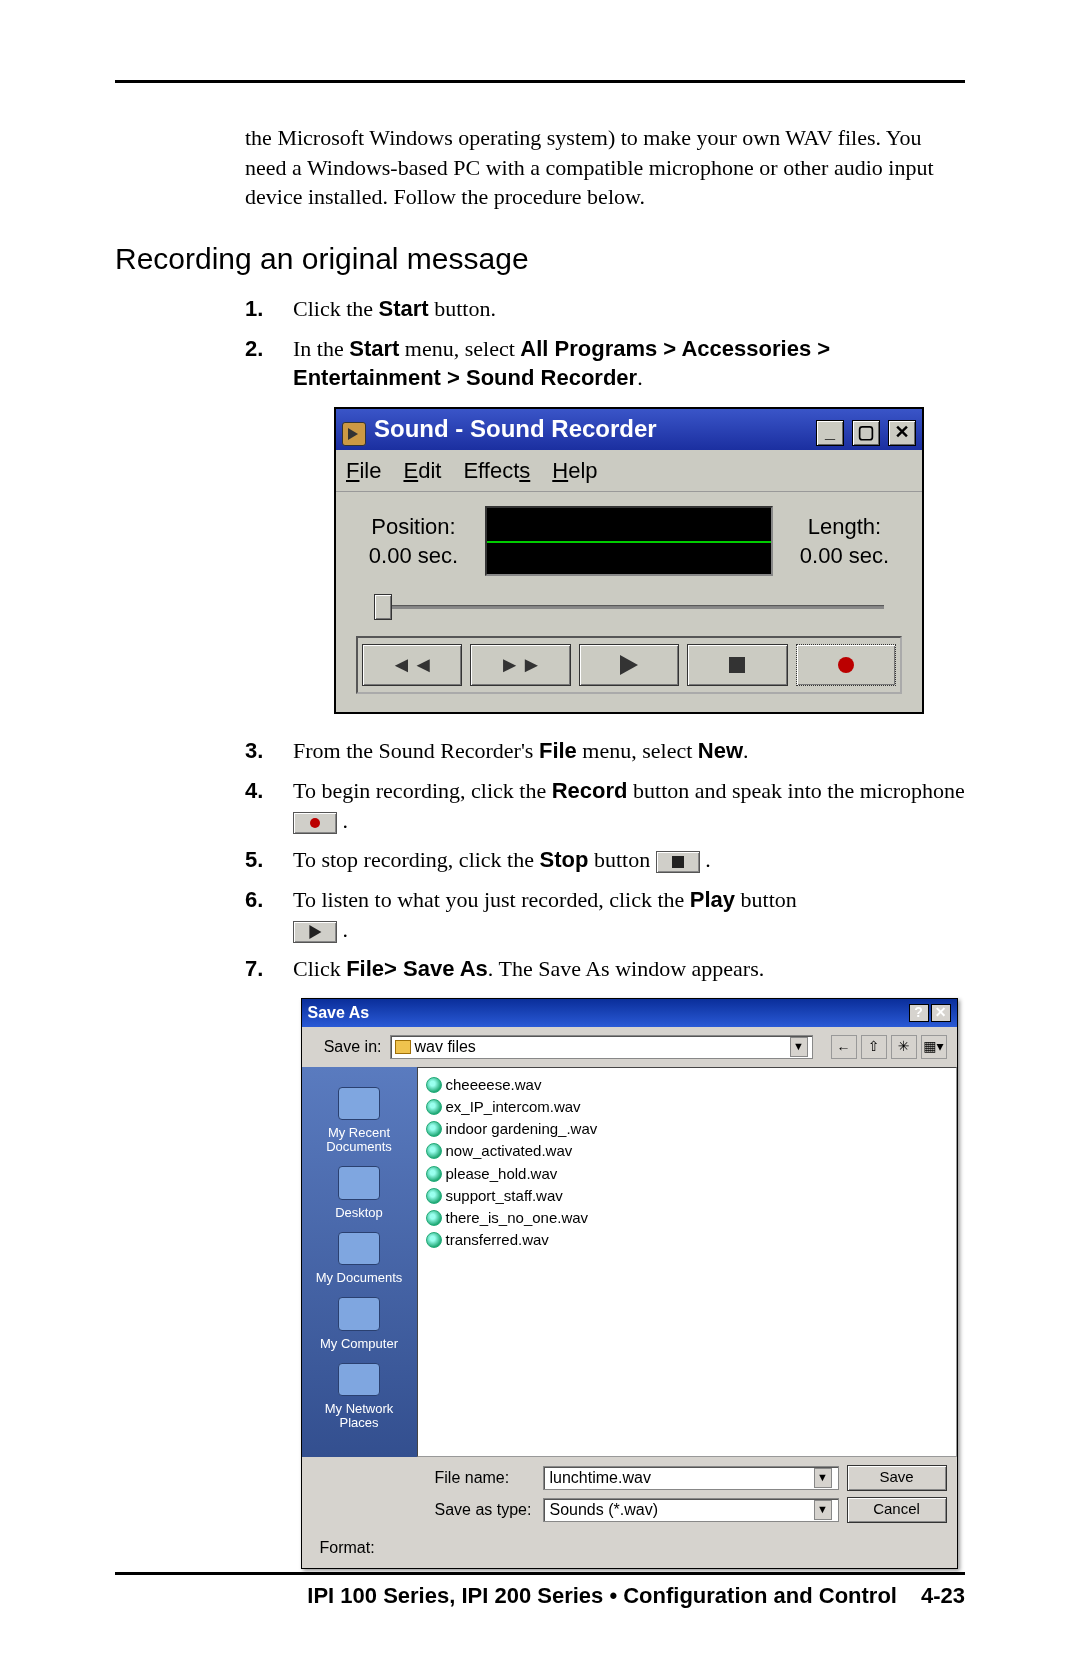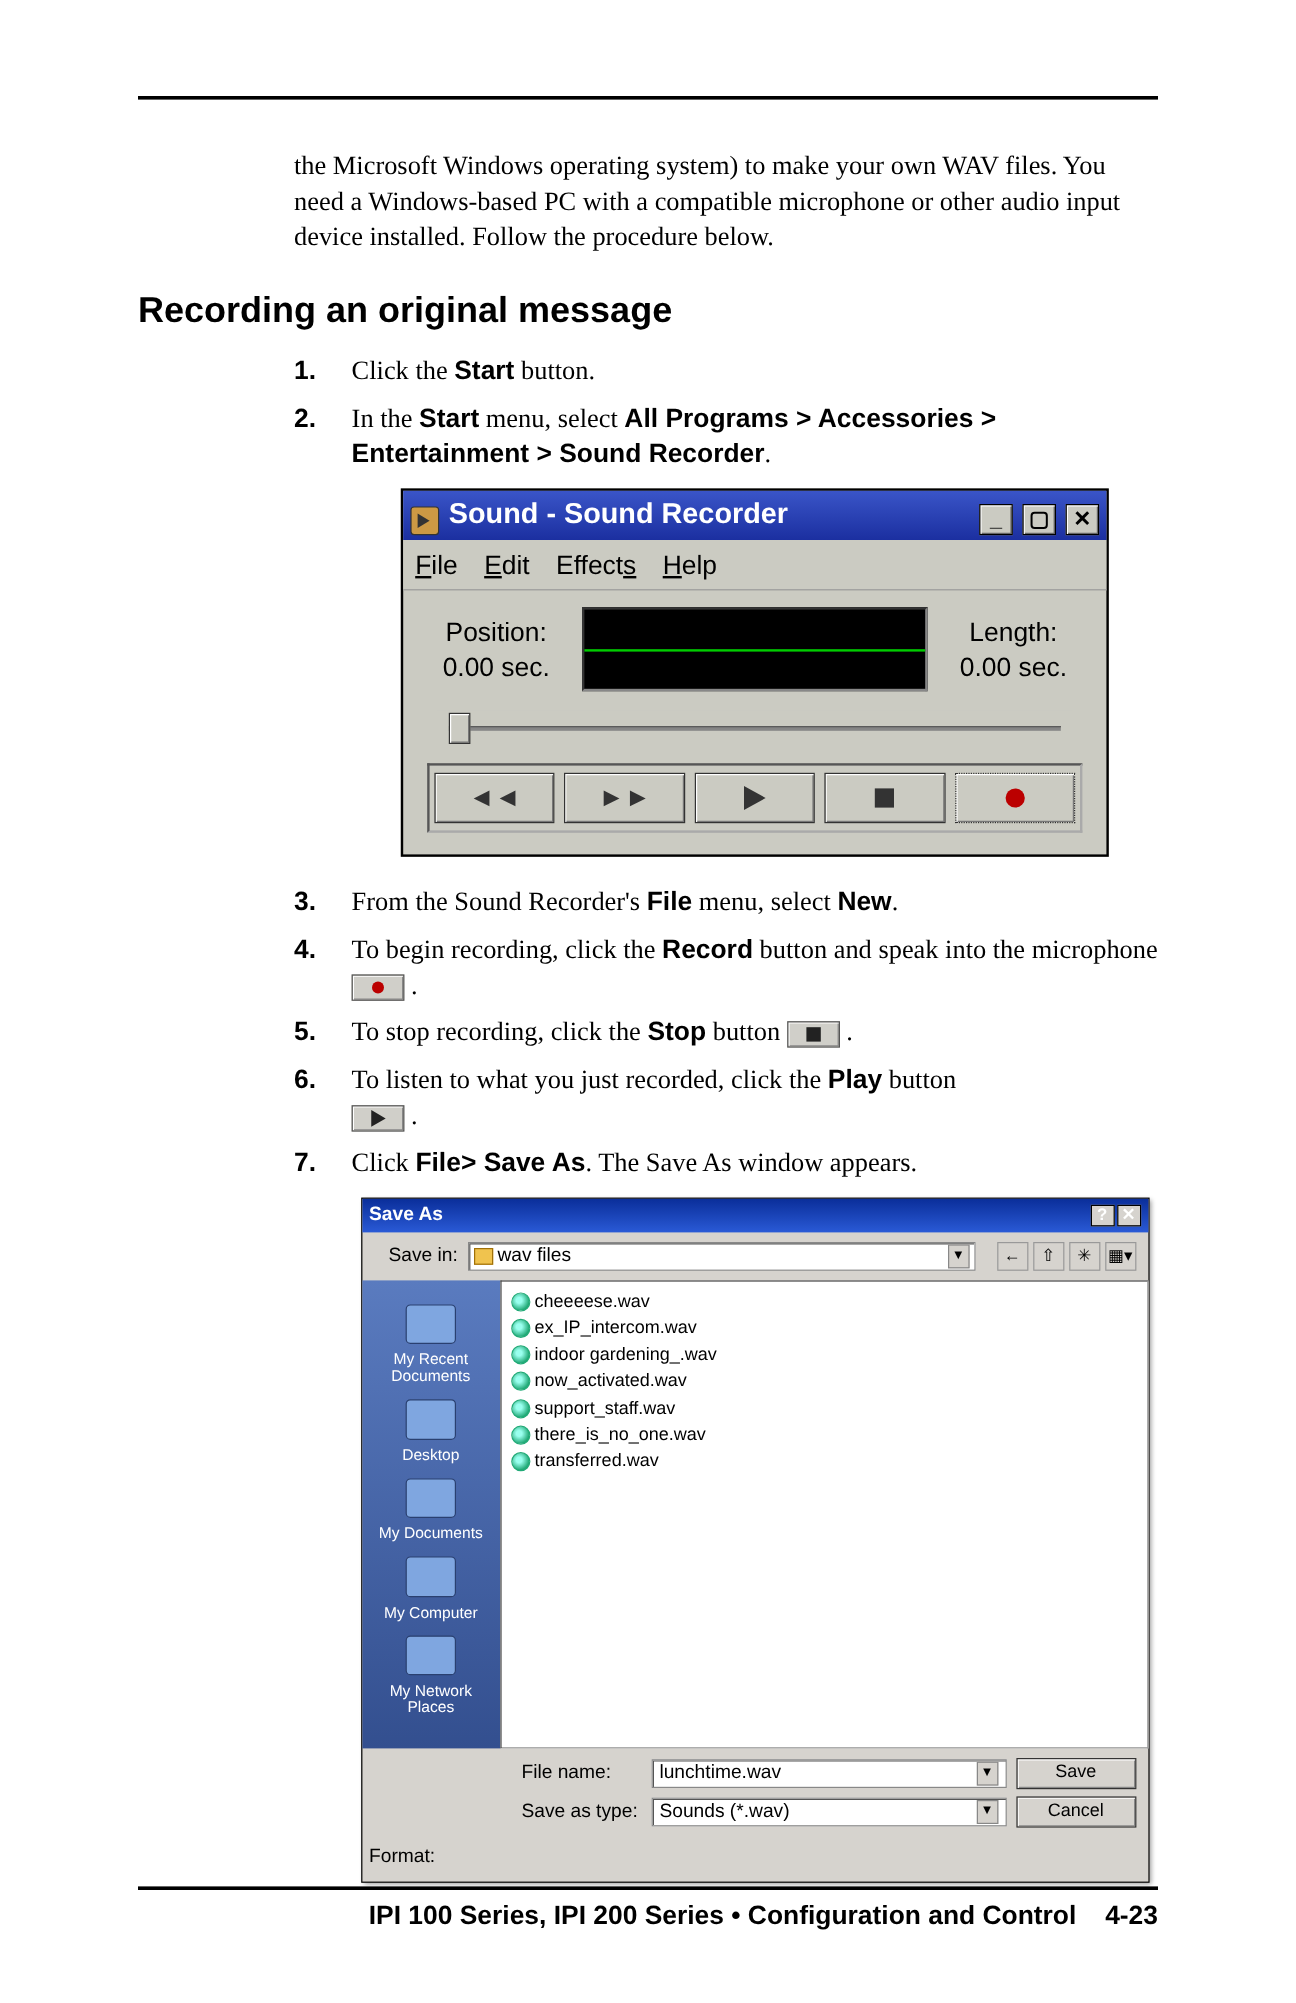"Recording an original message" .section-title { font-weight: bold -> normal }
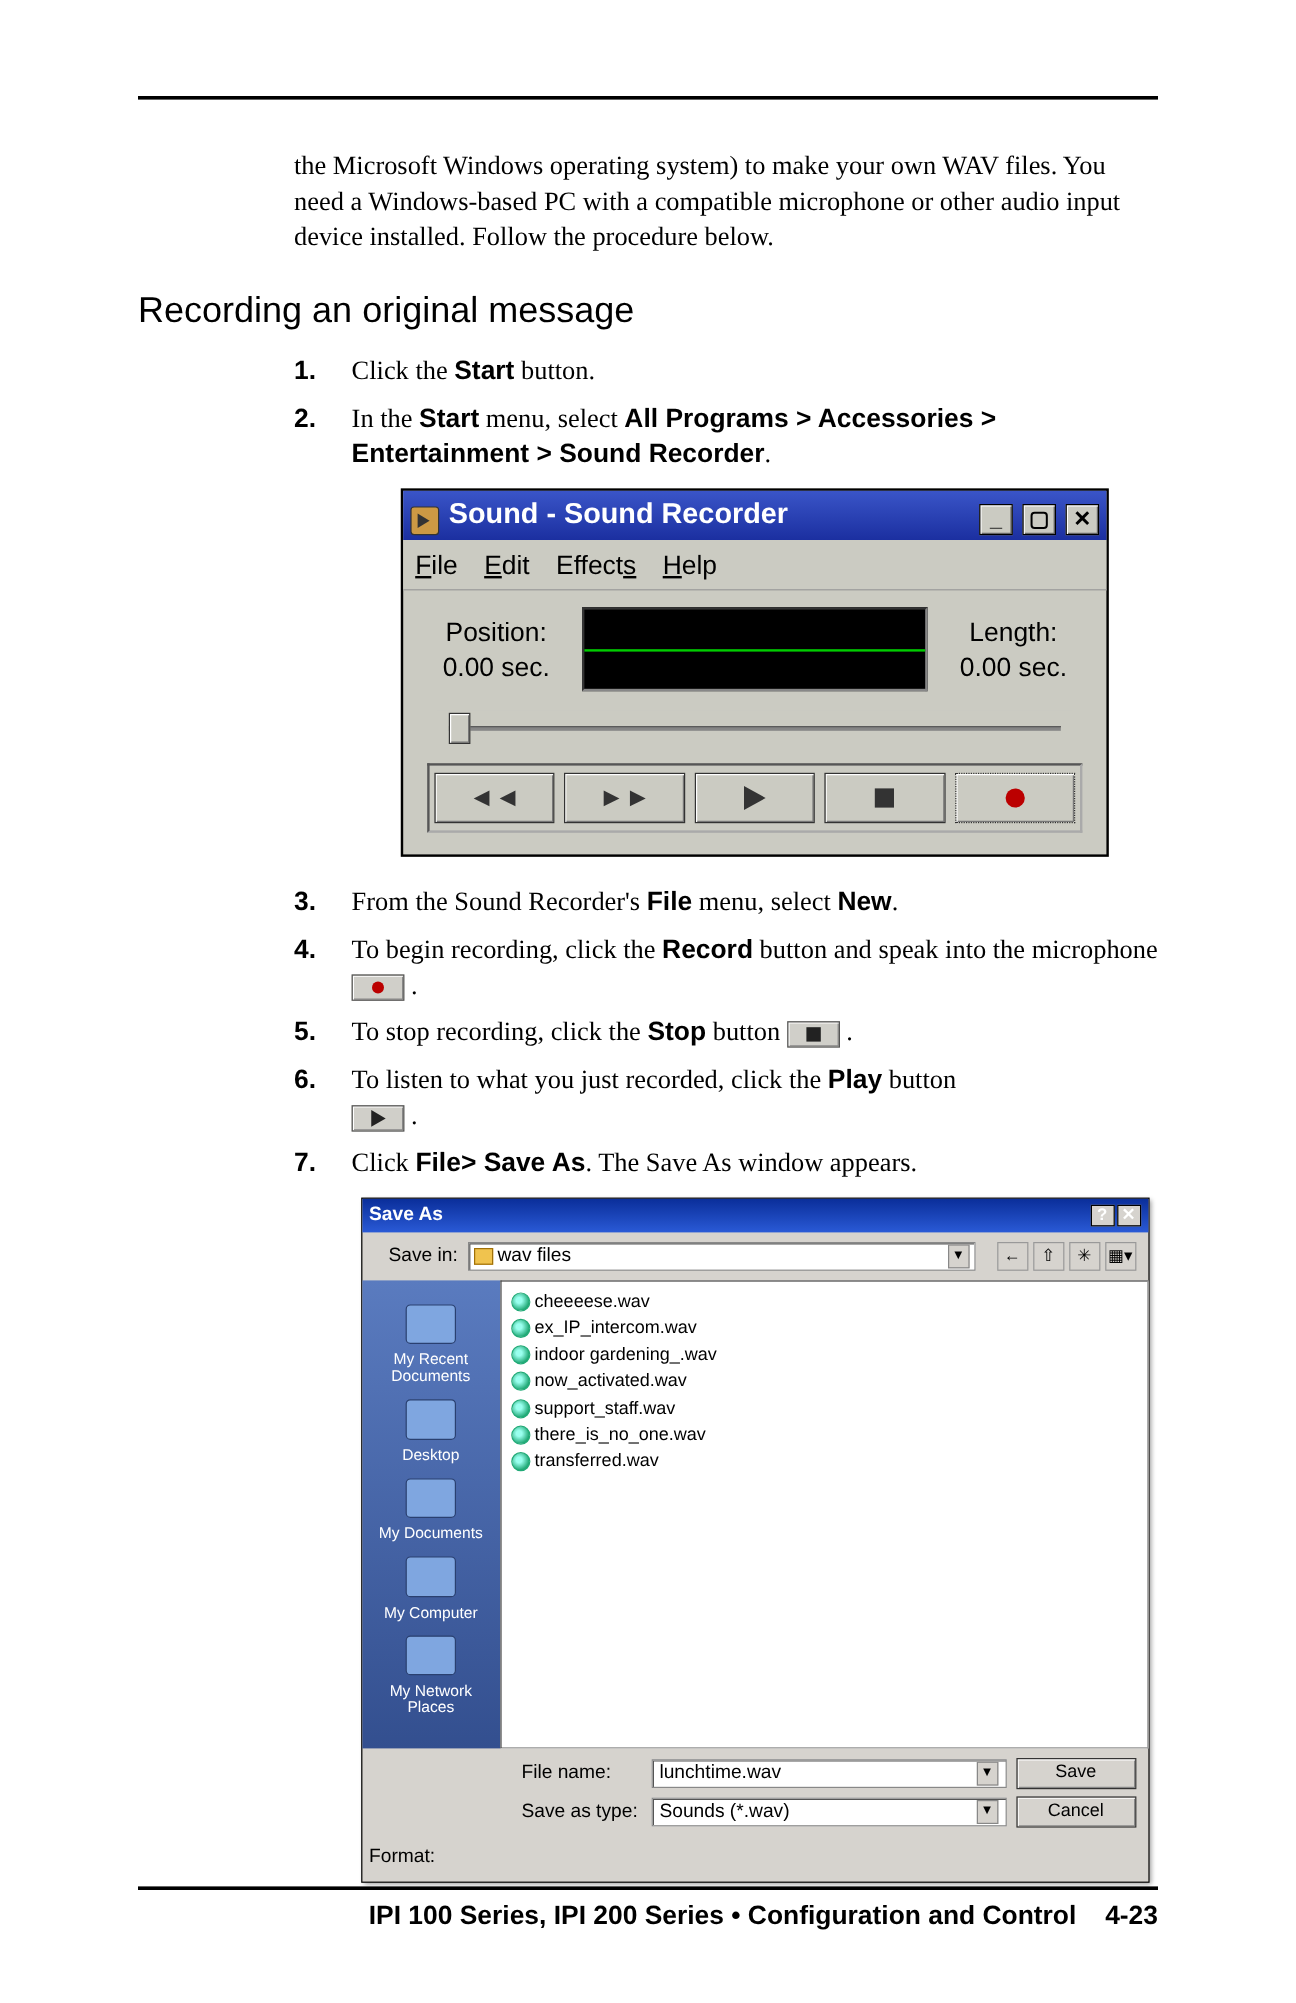"please_hold.wav" div.sa-file { html: none -> <div> <span></span> <span>please_hold.wav</span> </div> }
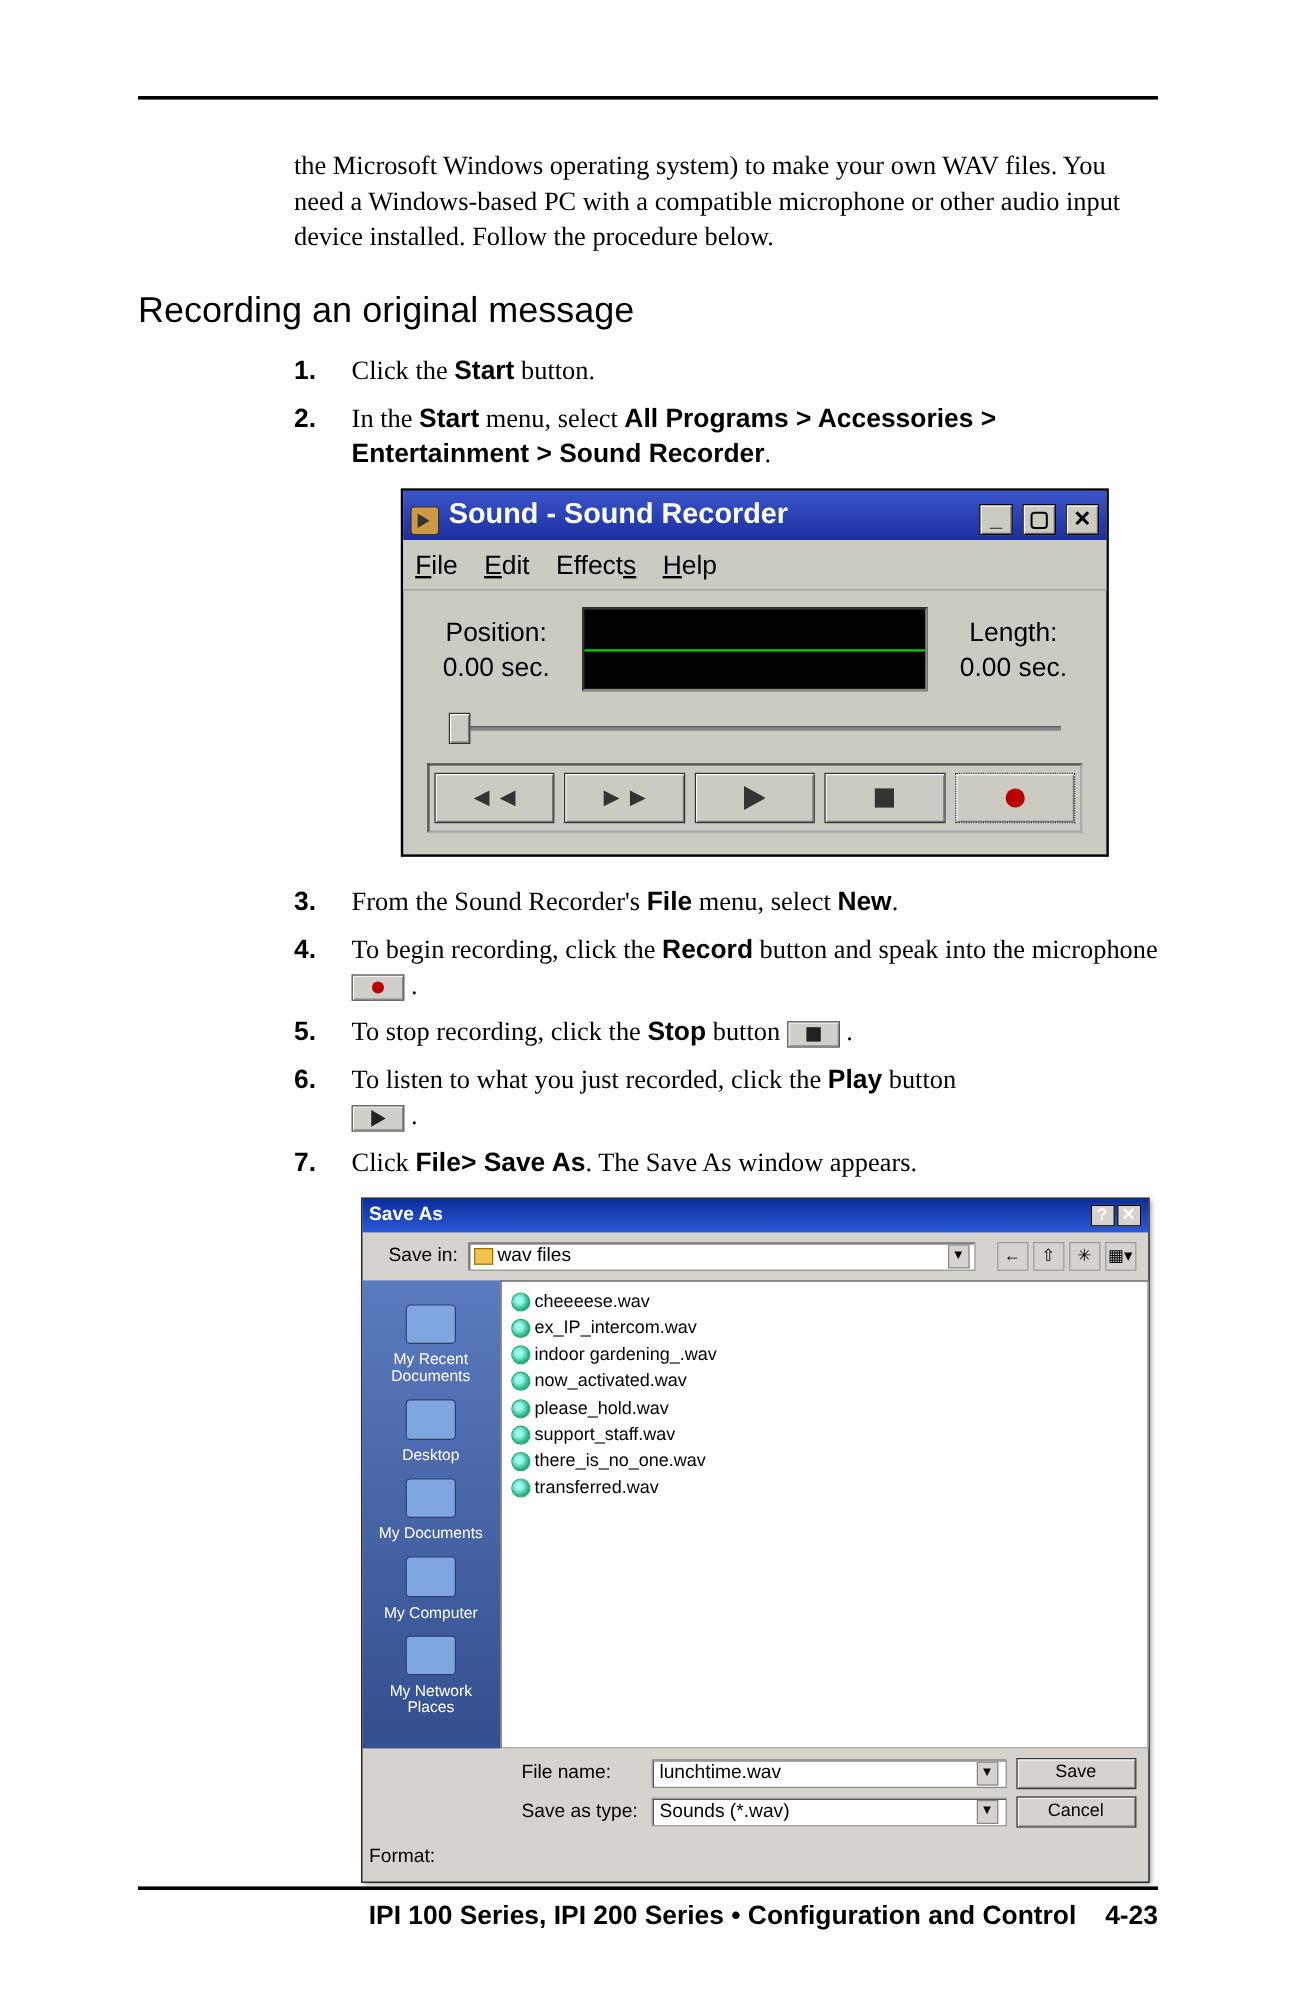"Format:" .sa-format { padding: 6px 6px 10px -> 6px 18px 10px }
